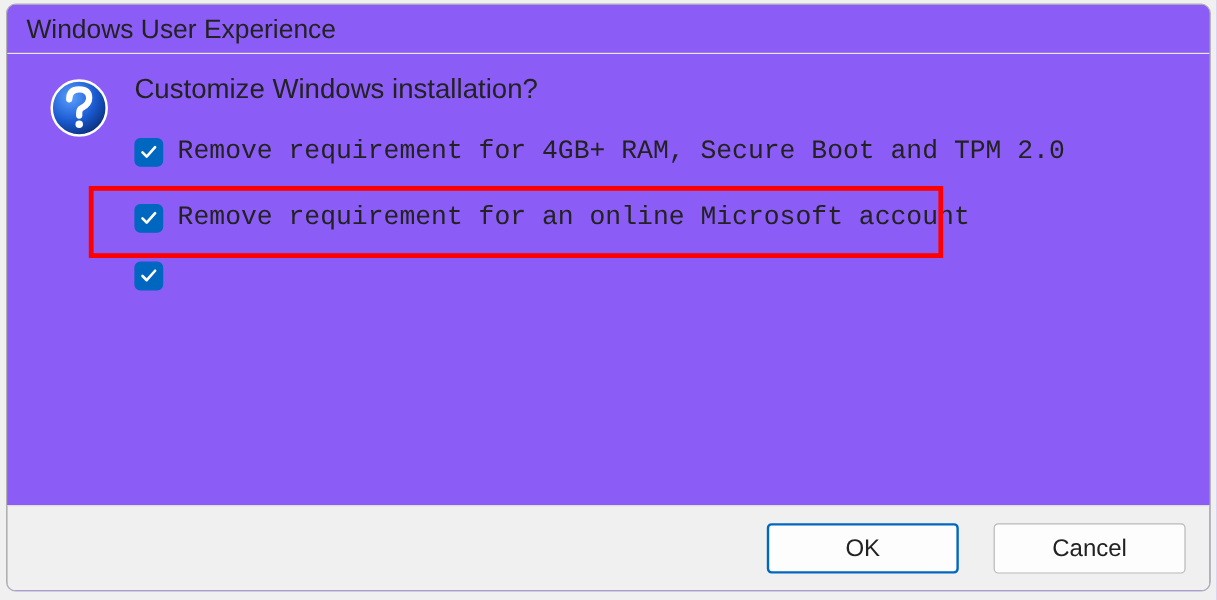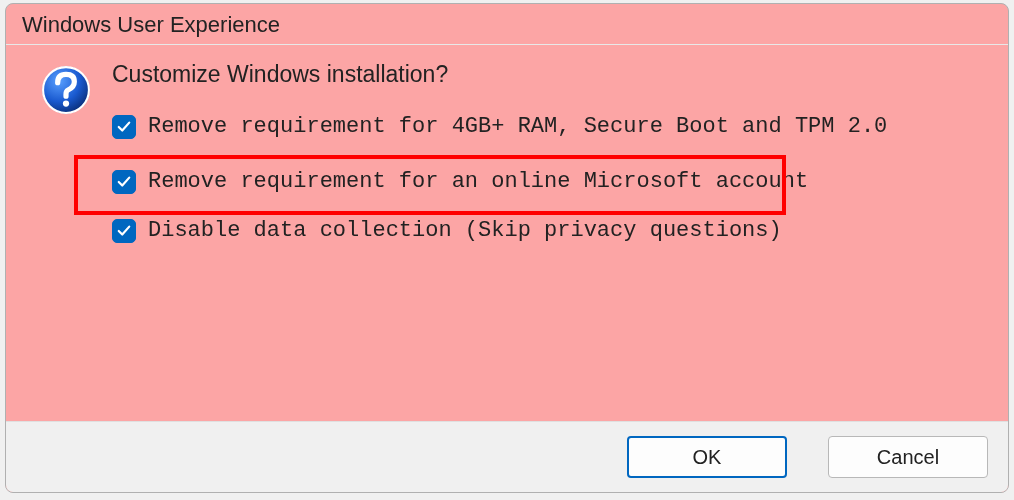"Windows User Experience" .dialog { background: #fca5a5 -> #8b5cf6 }
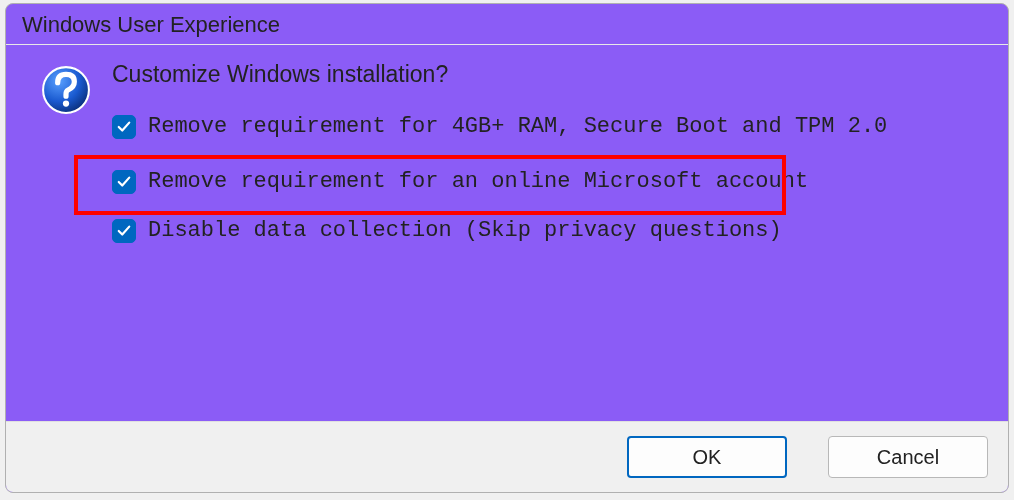"Disable data collection (Skip privacy" span.opt-label { html: <span>Disable data collection (Skip privacy questions)</span> -> none }
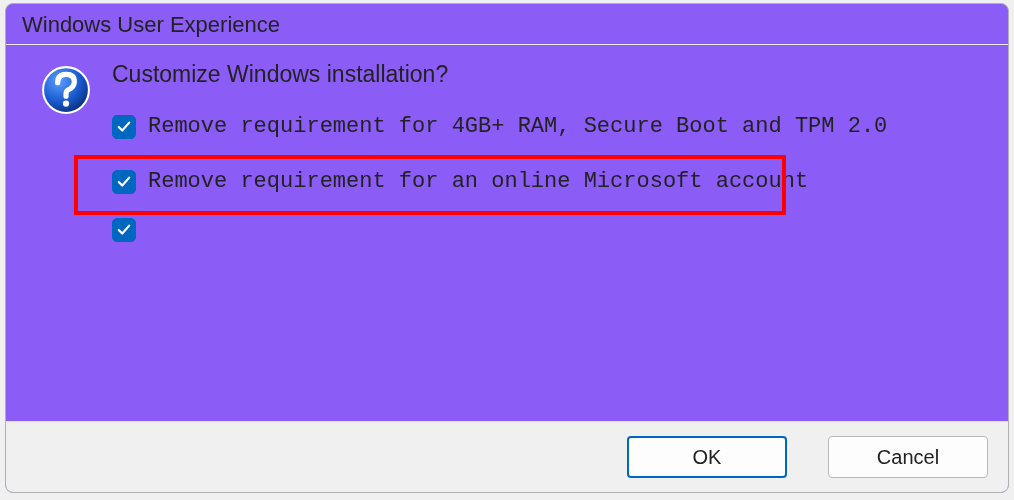"OK" .button-bar { gap: 41px -> 29px }
